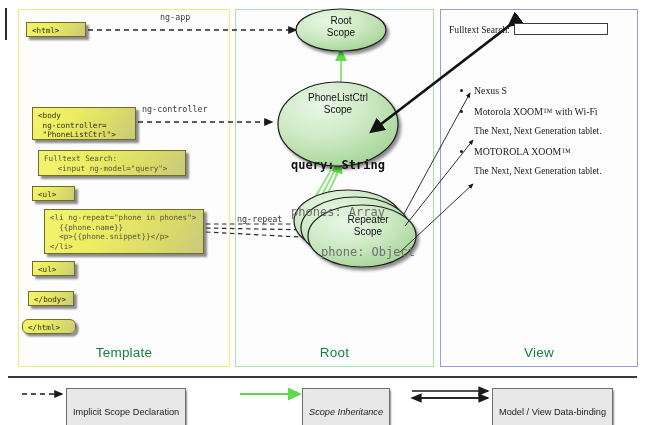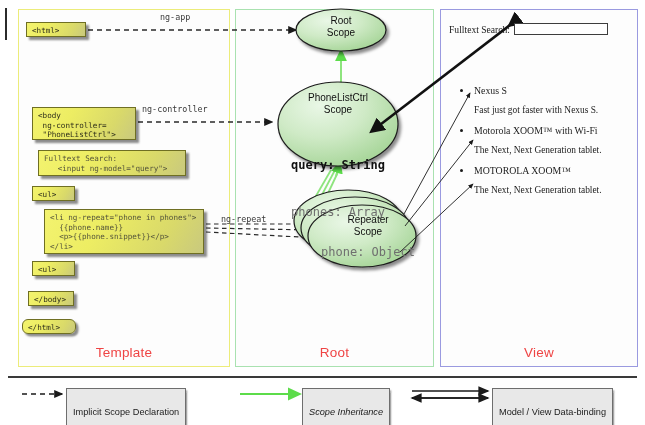"Fast just got faster with" div.phone-snippet { html: <div>Fast just got faster with Nexus S.</div> -> none }
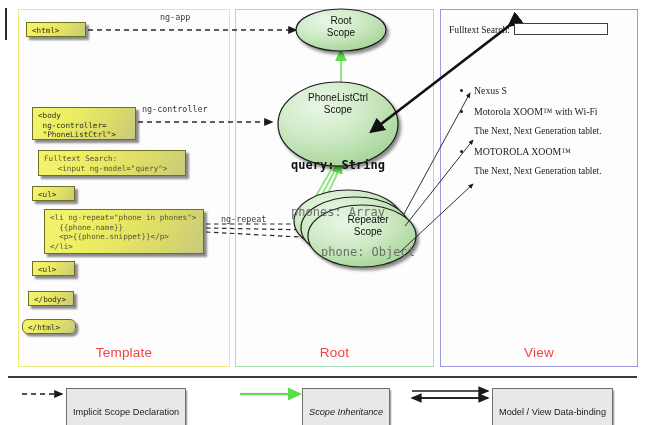"ng-repeat" #lbl-ng-repeat { left: 221px -> 237px }
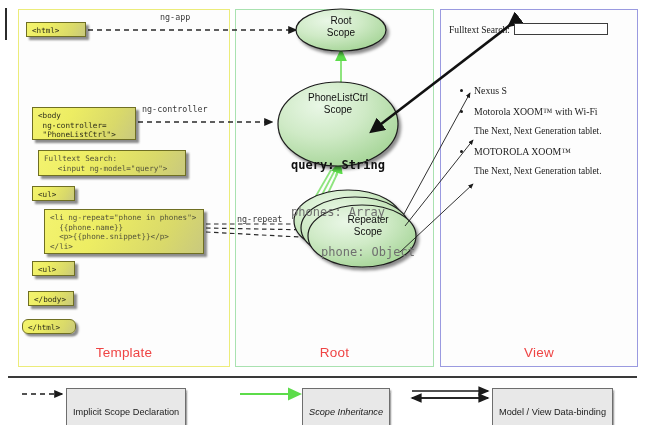"Template" .panel-label { color: #ef4444 -> #15803d }
